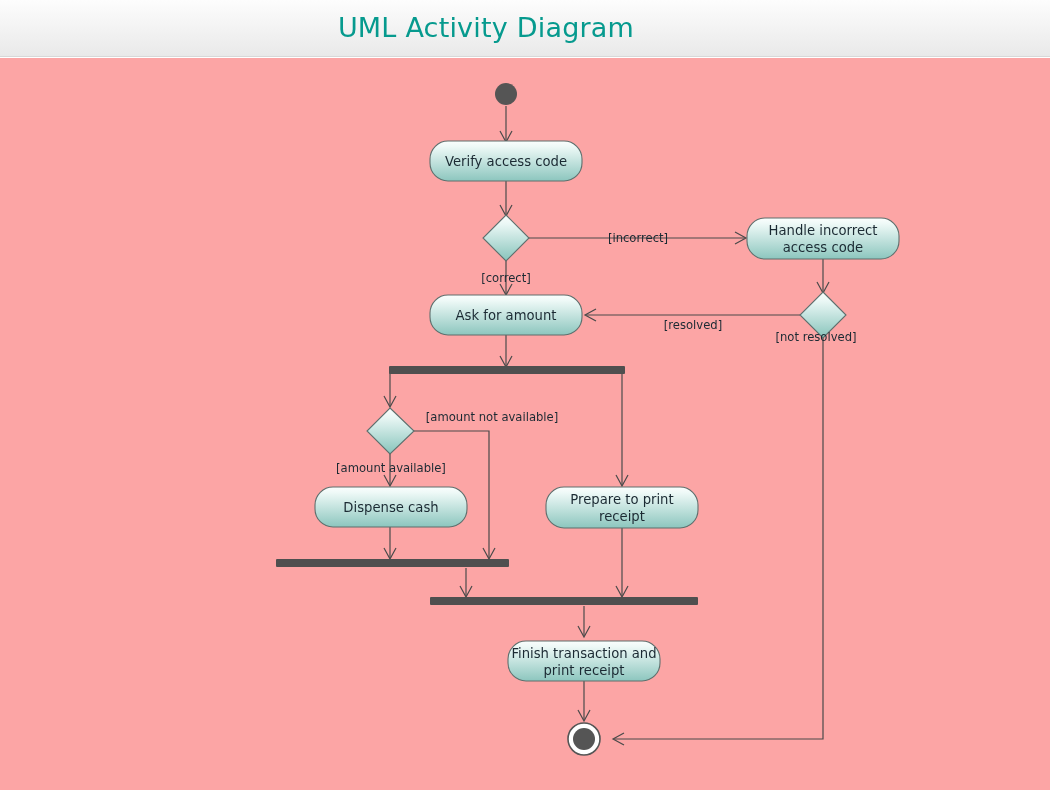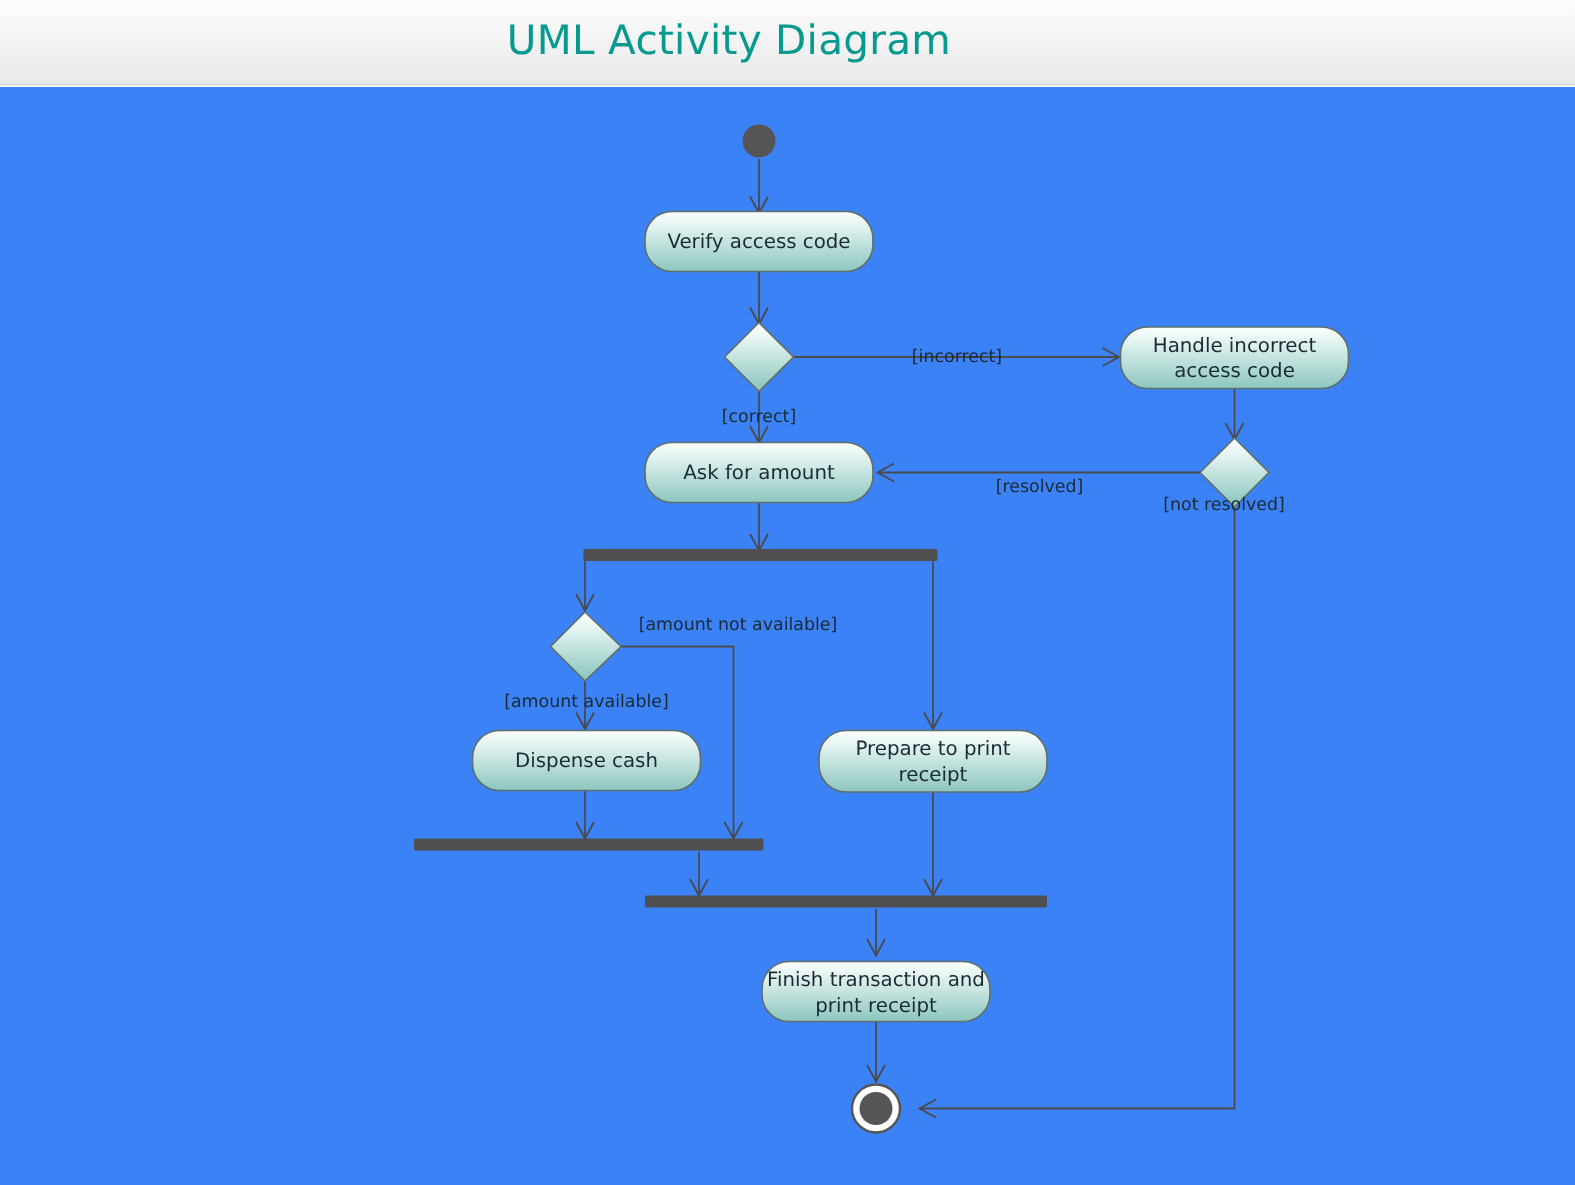"Verify access code" .canvas { background: #3b82f6 -> #fca5a5 }
